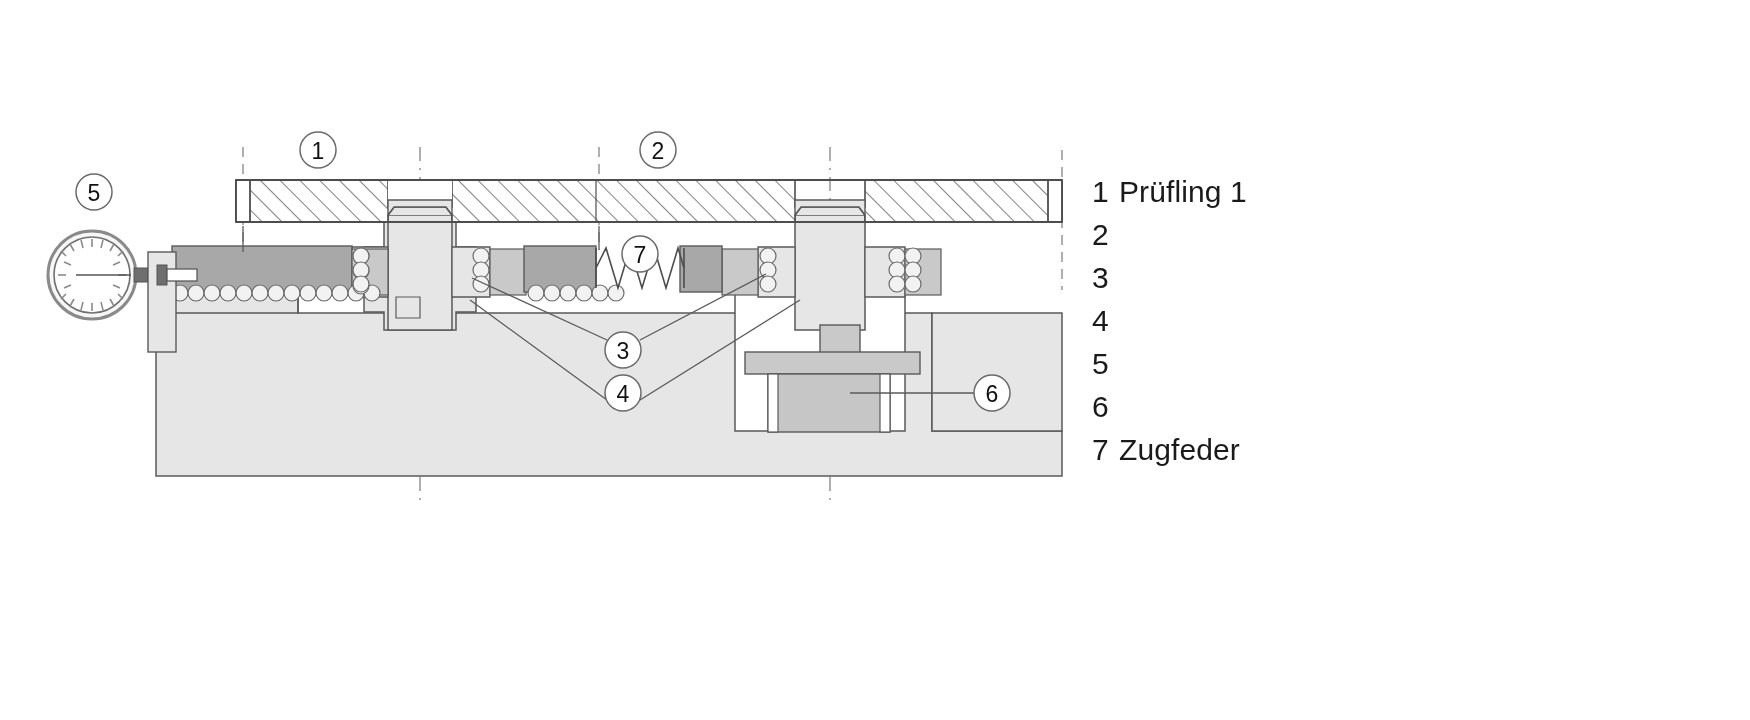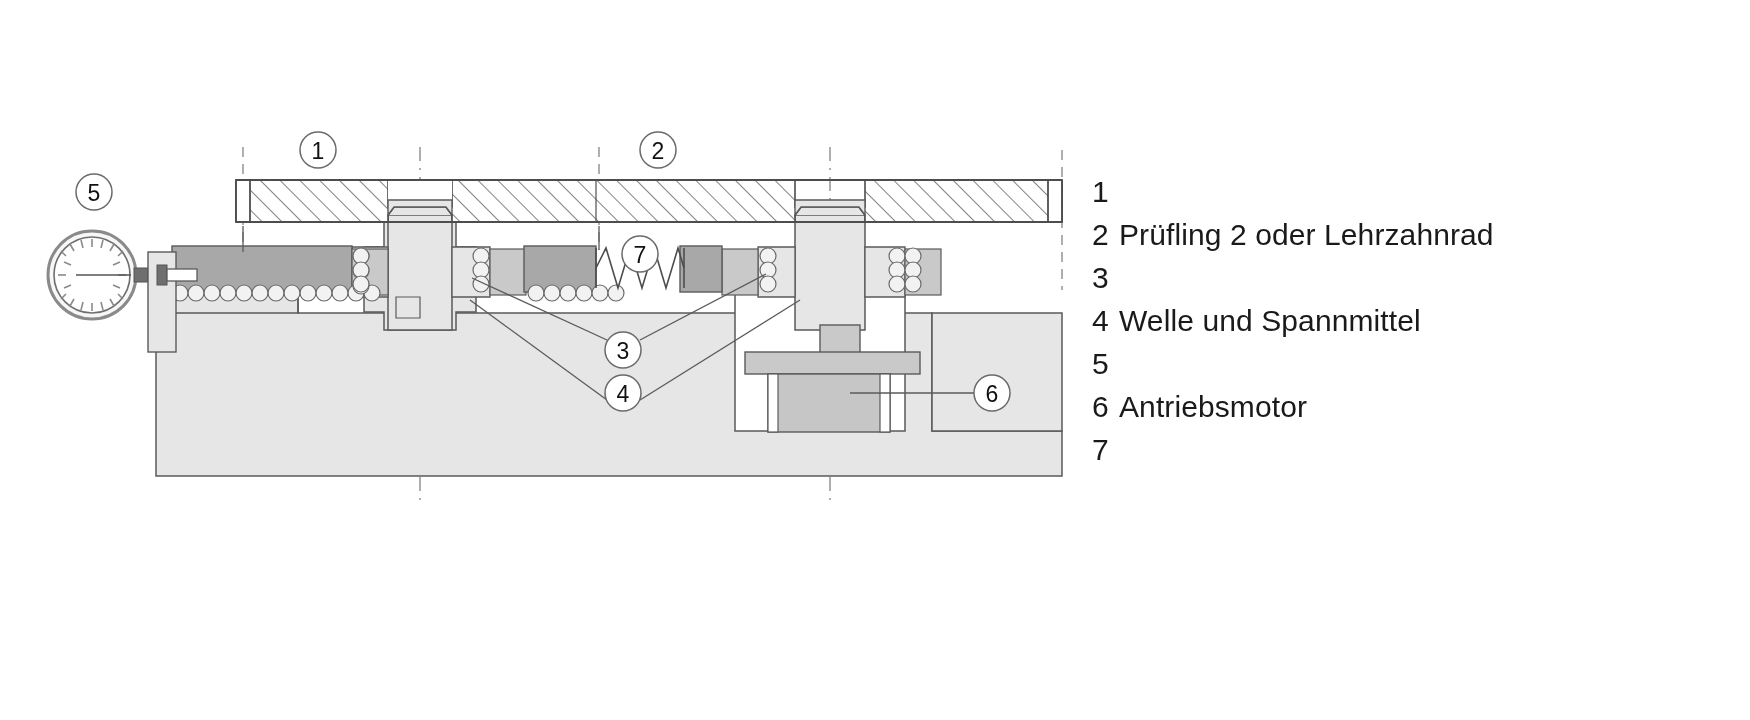"Prüfling 1" span.legend-label { html: none -> <span>Prüfling 1</span> }
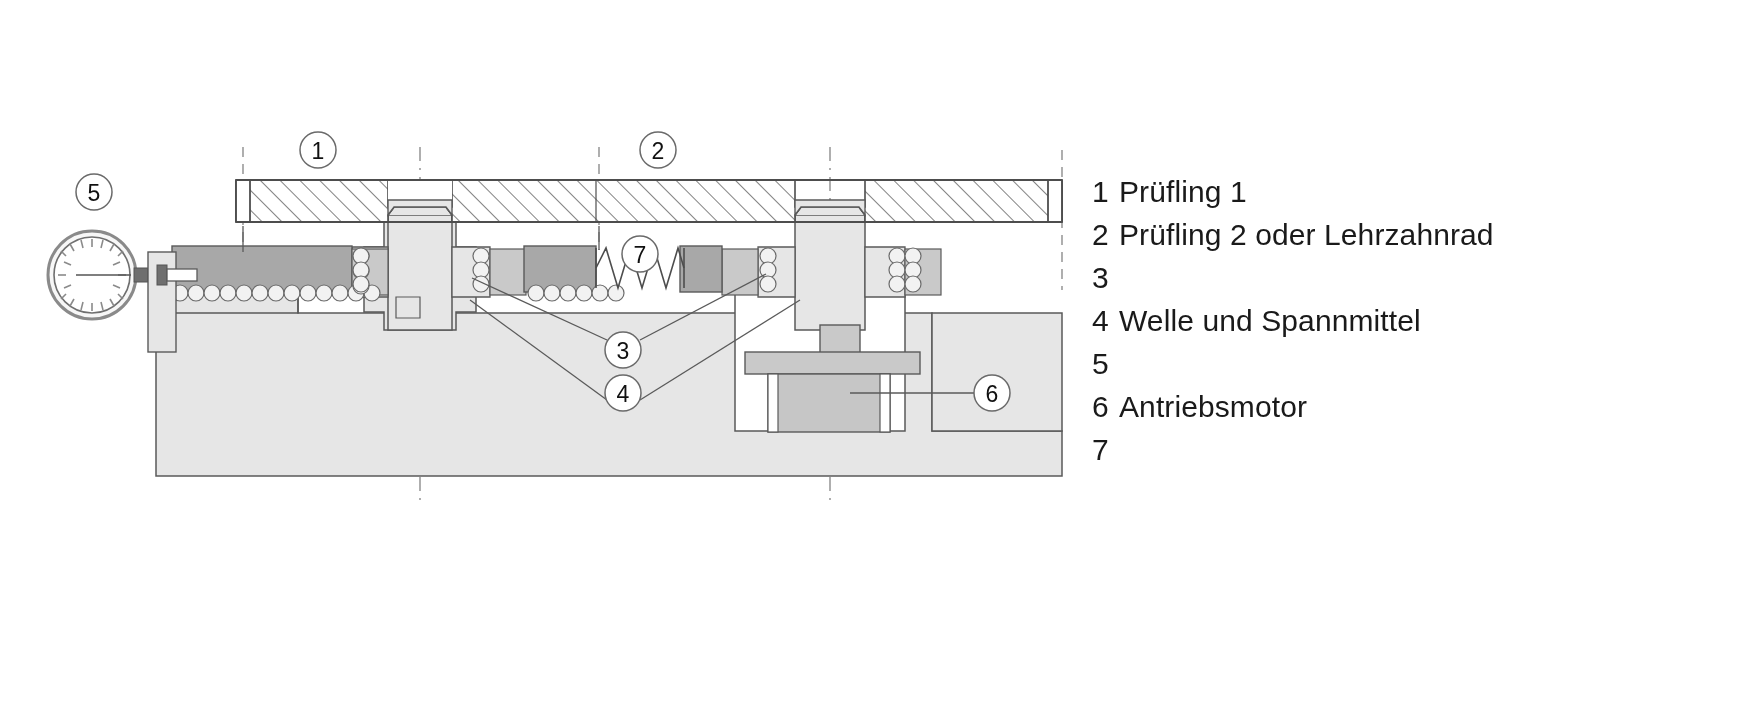"Prüfling 2 oder Lehrzahnrad" span.legend-label { html: <span>Prüfling 2 oder Lehrzahnrad</span> -> none }
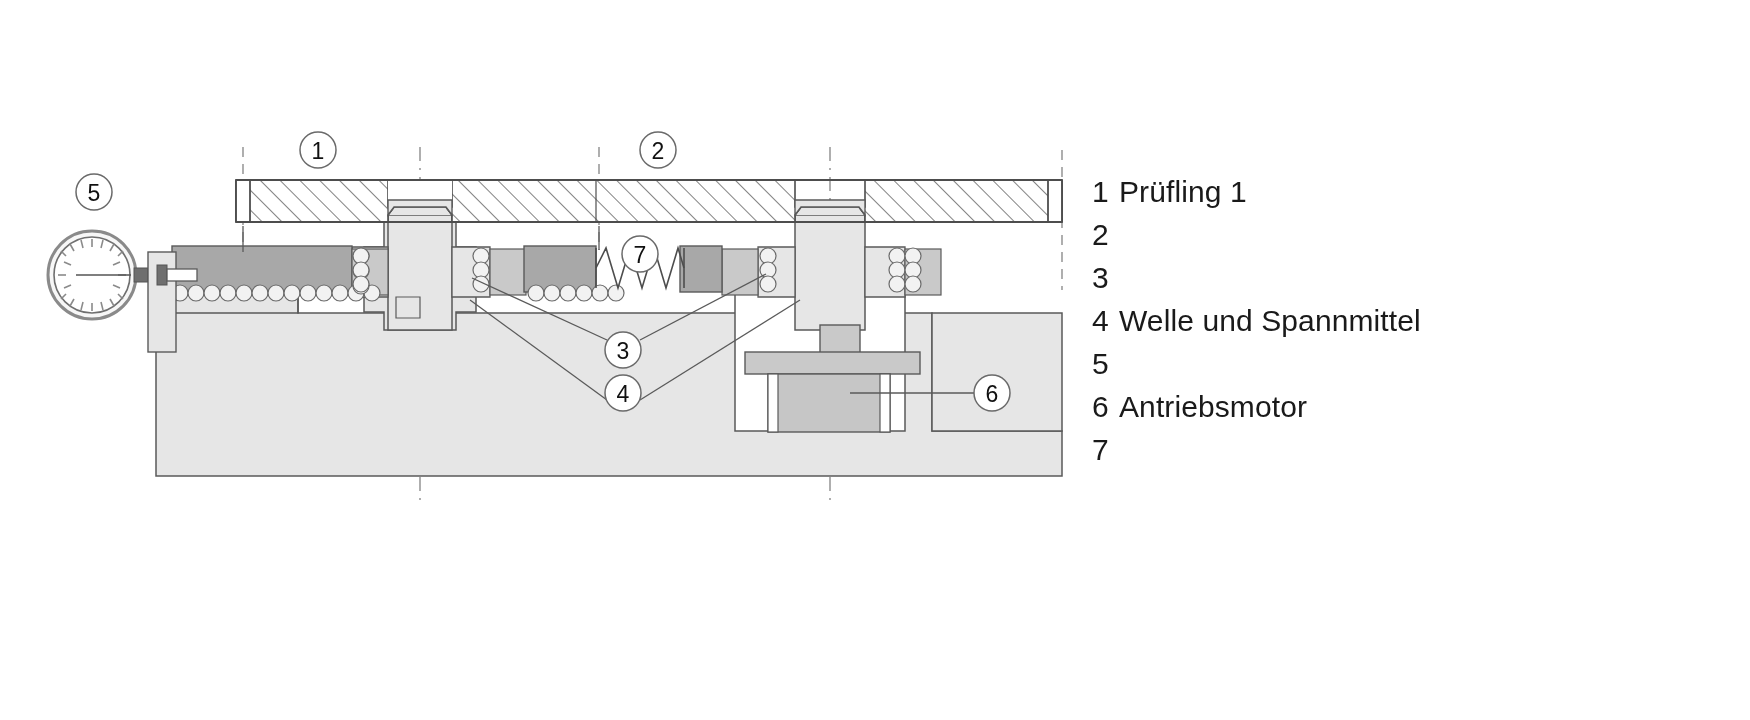"Welle und Spannmittel" span.legend-label { html: <span>Welle und Spannmittel</span> -> none }
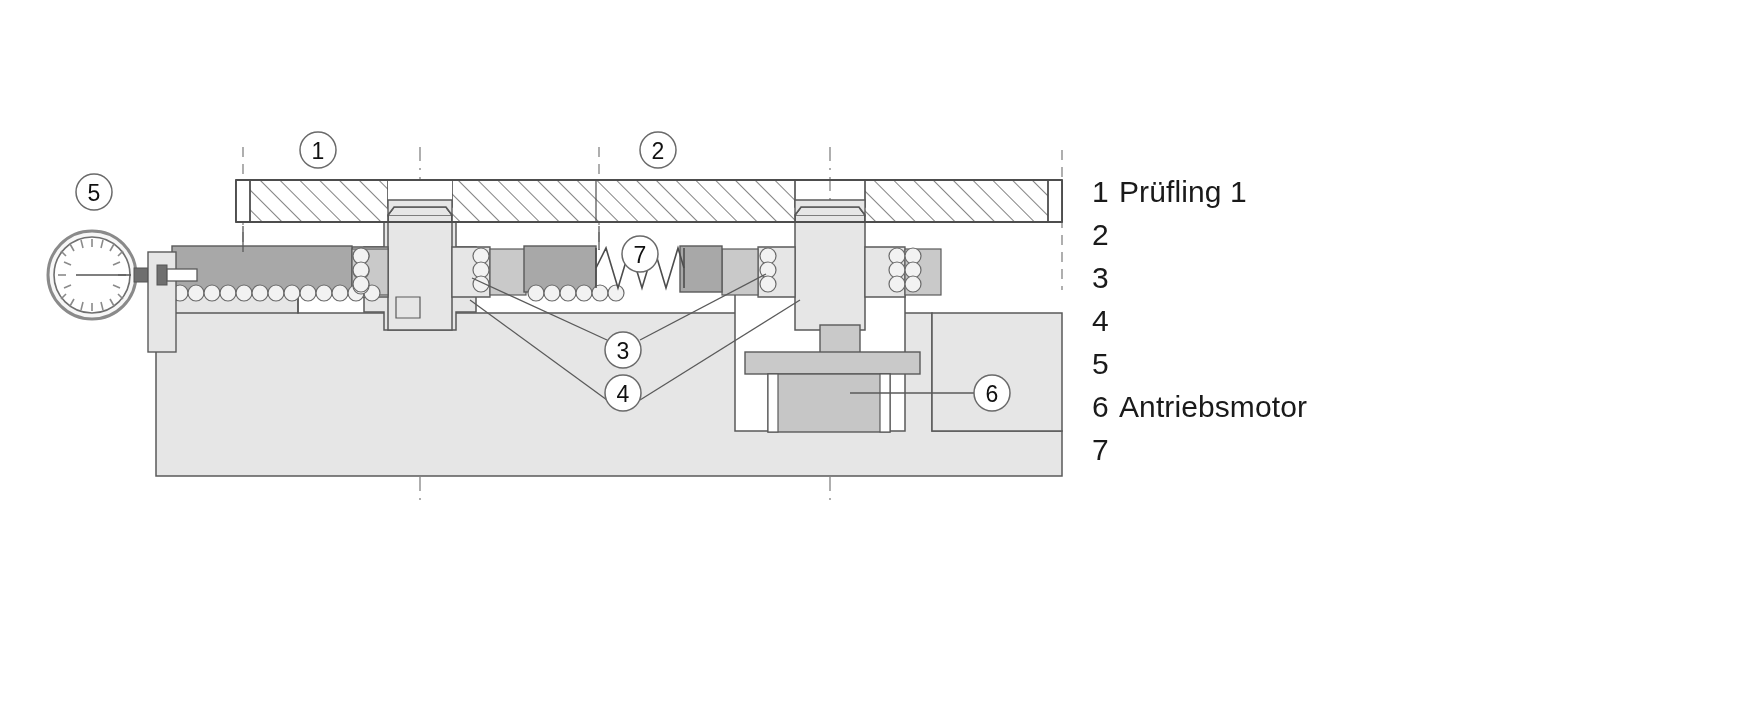"Antriebsmotor" span.legend-label { html: <span>Antriebsmotor</span> -> none }
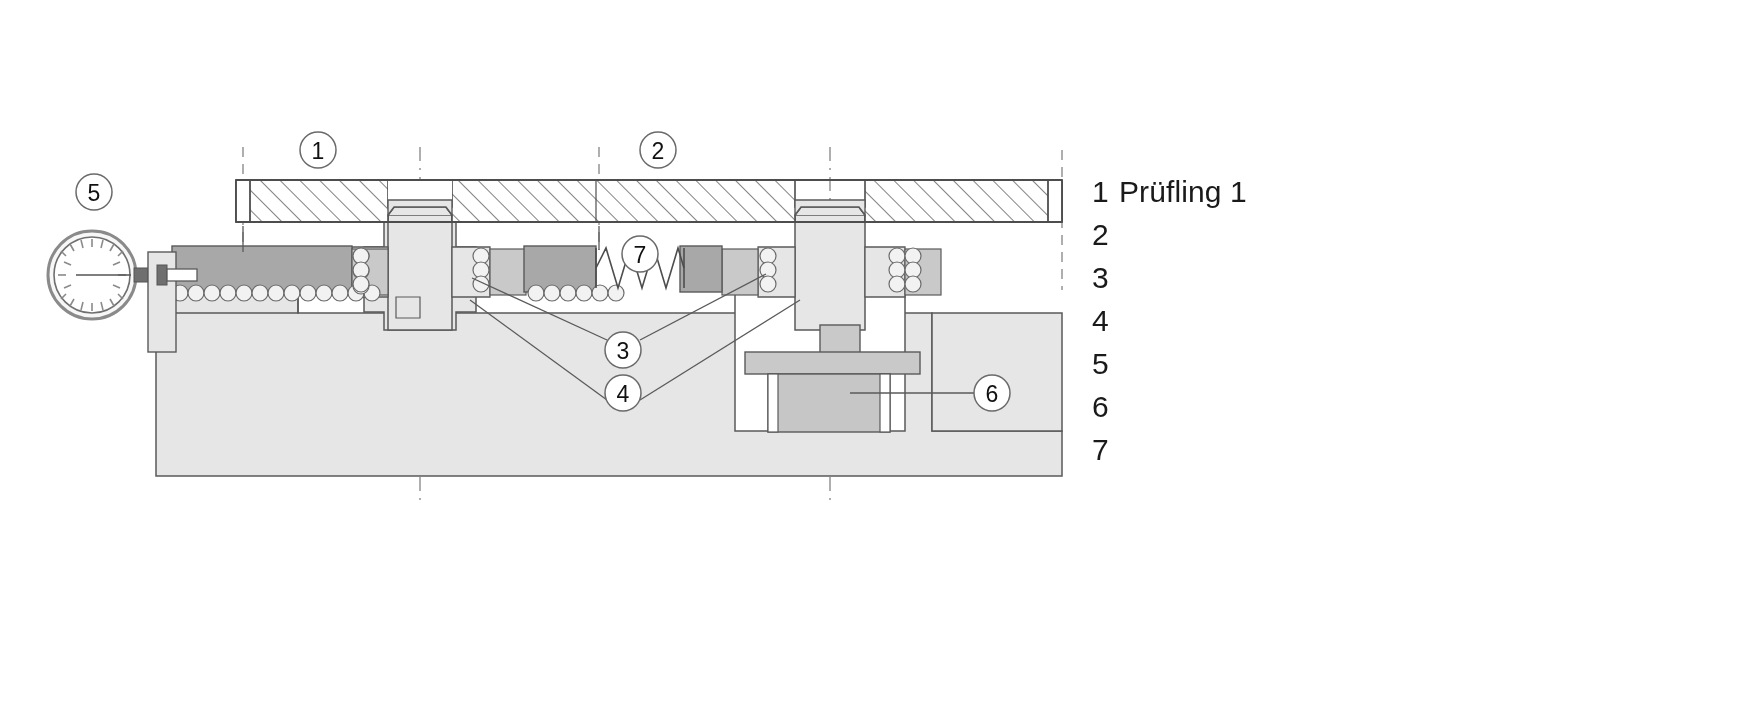"Zugfeder" span.legend-label { html: none -> <span>Zugfeder</span> }
